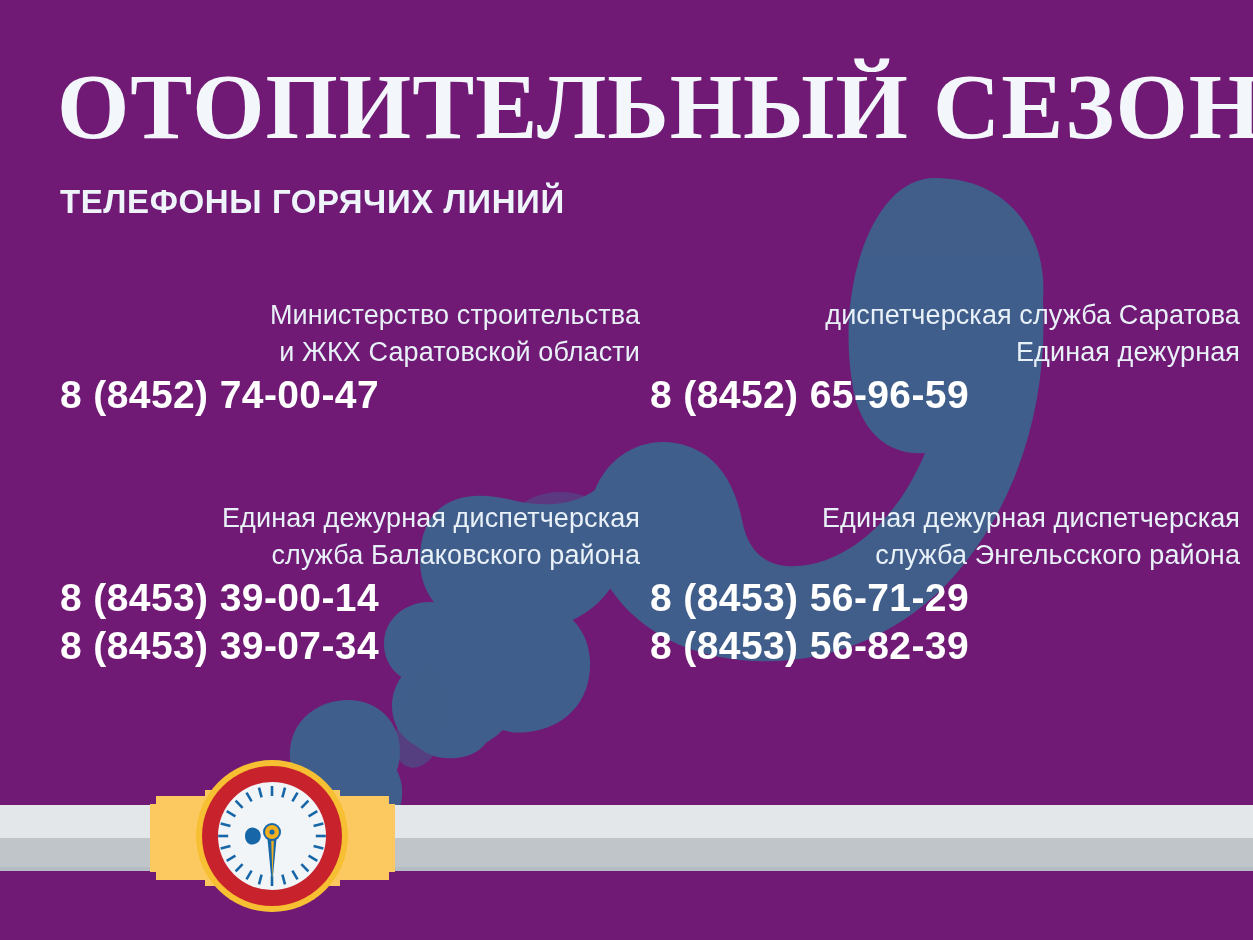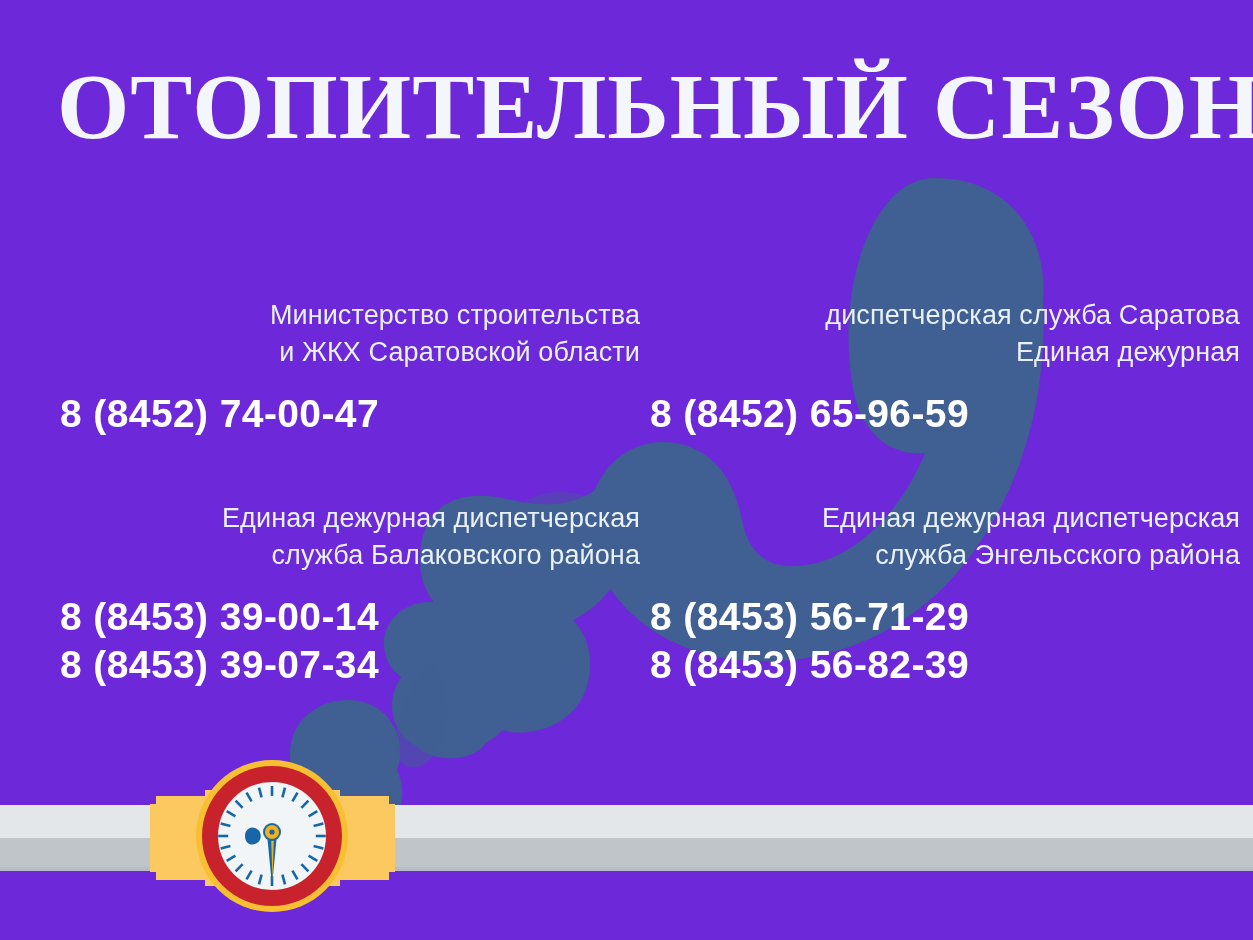"ОТОПИТЕЛЬНЫЙ СЕЗОН" #poster { background: #6d28d9 -> #701a75 }
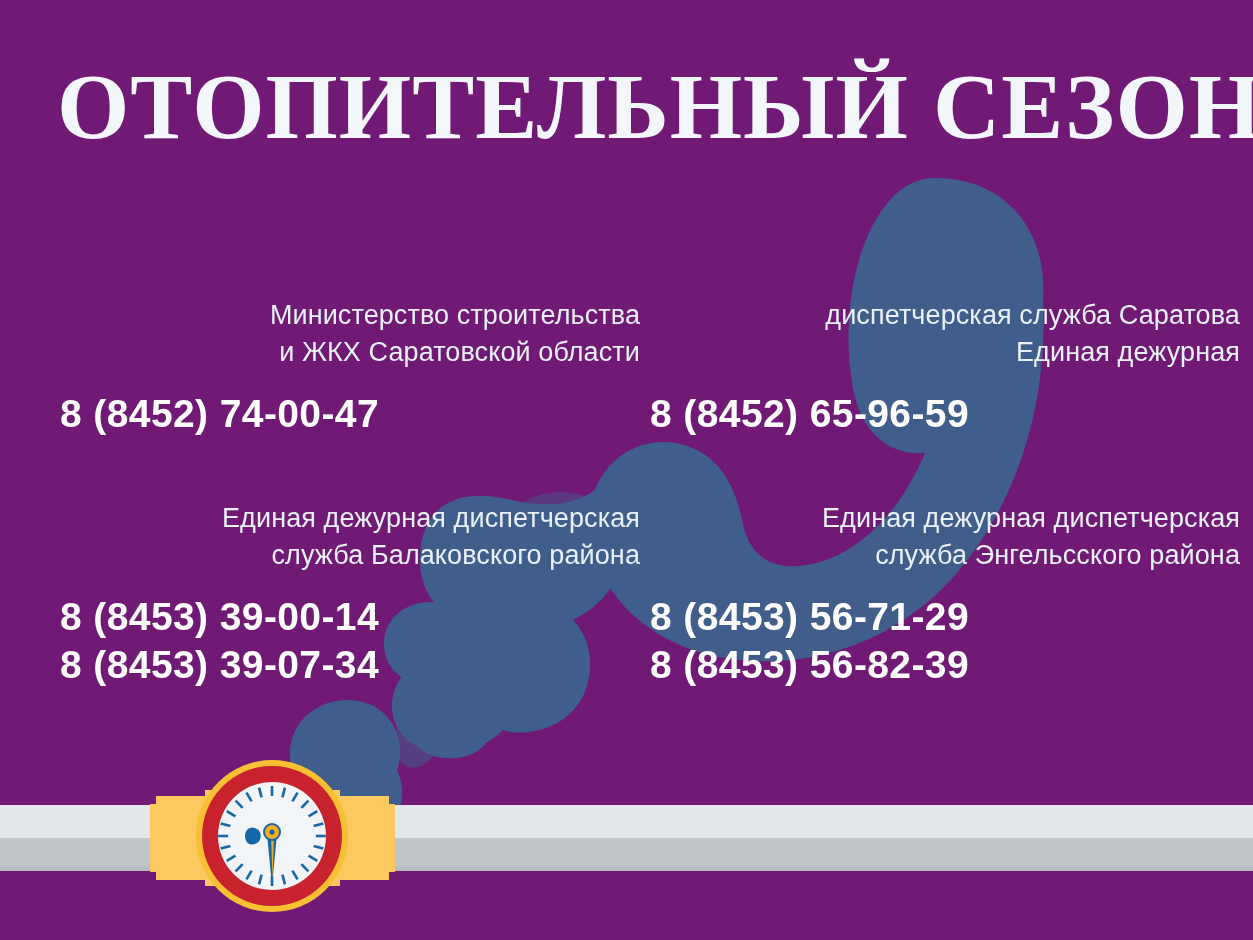"ТЕЛЕФОНЫ ГОРЯЧИХ ЛИНИЙ" div.no-select { html: none -> <div>ТЕЛЕФОНЫ ГОРЯЧИХ ЛИНИЙ</div> }
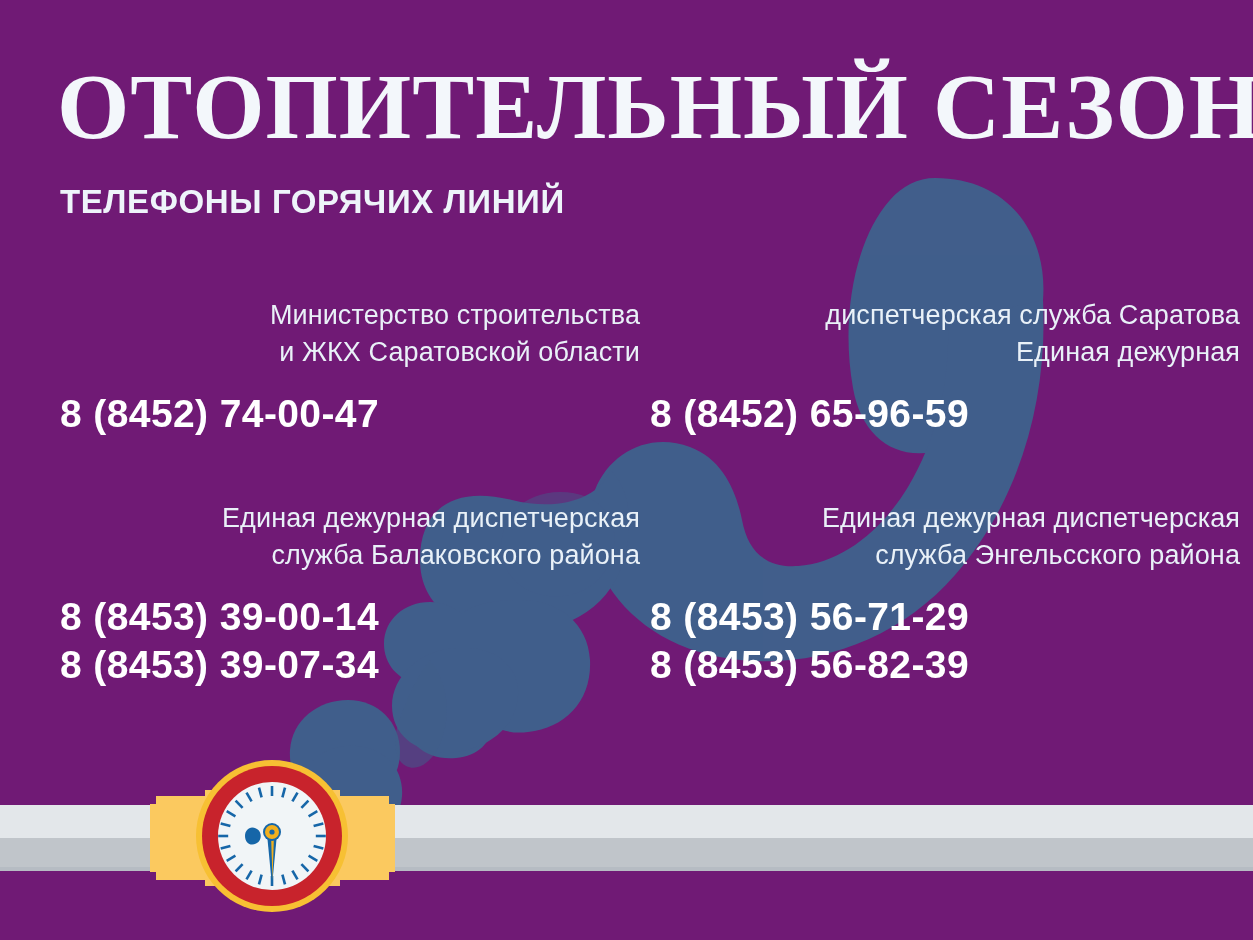"8 (8452) 74-00-47" .phones { margin-top: 19px -> none }
